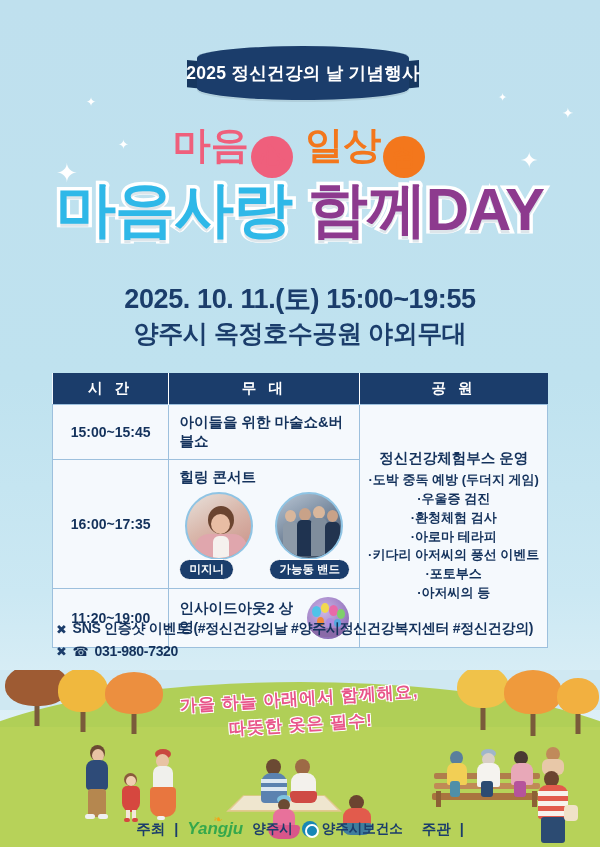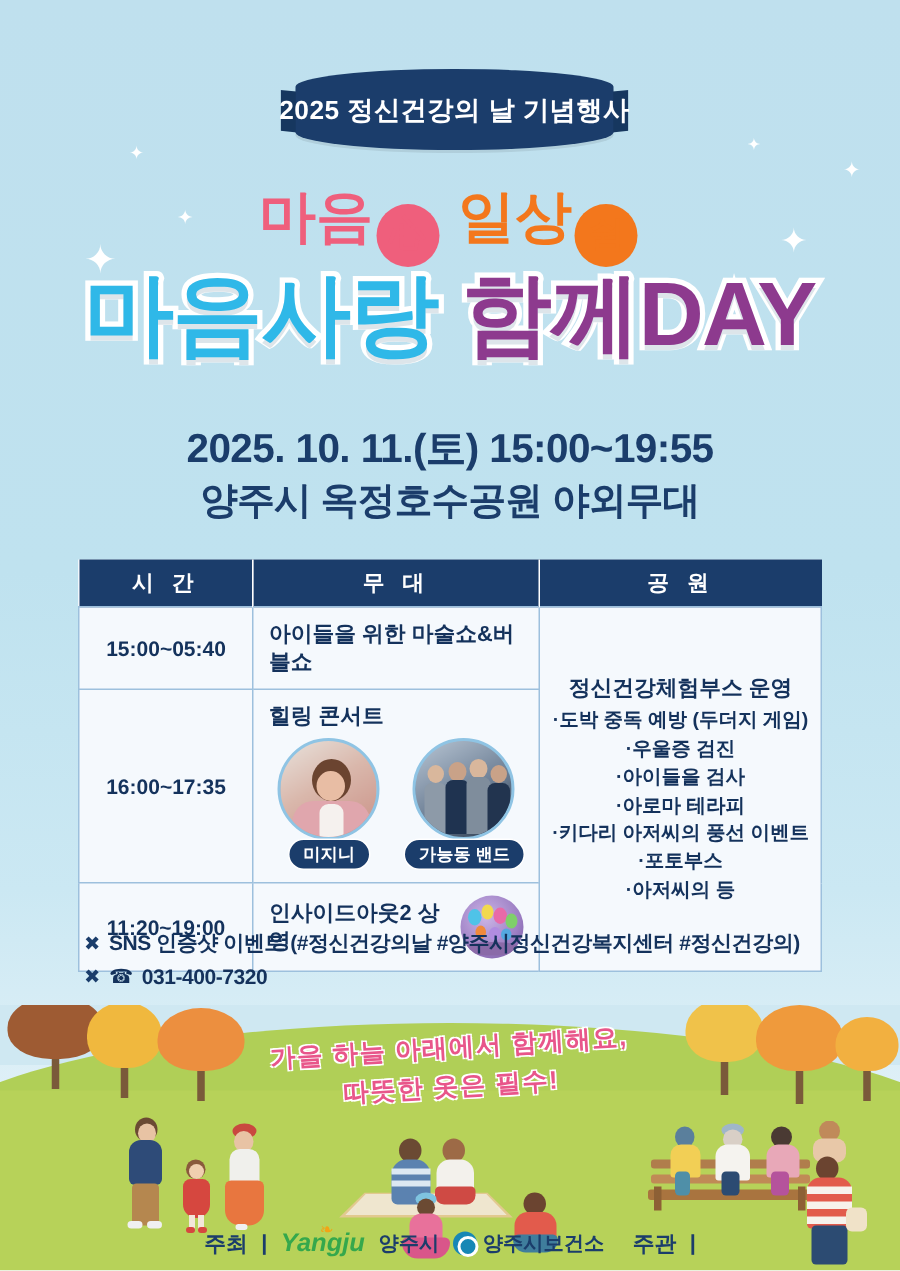"15:00~05:40" td.c-time { text: 05:40 -> 15:45 }
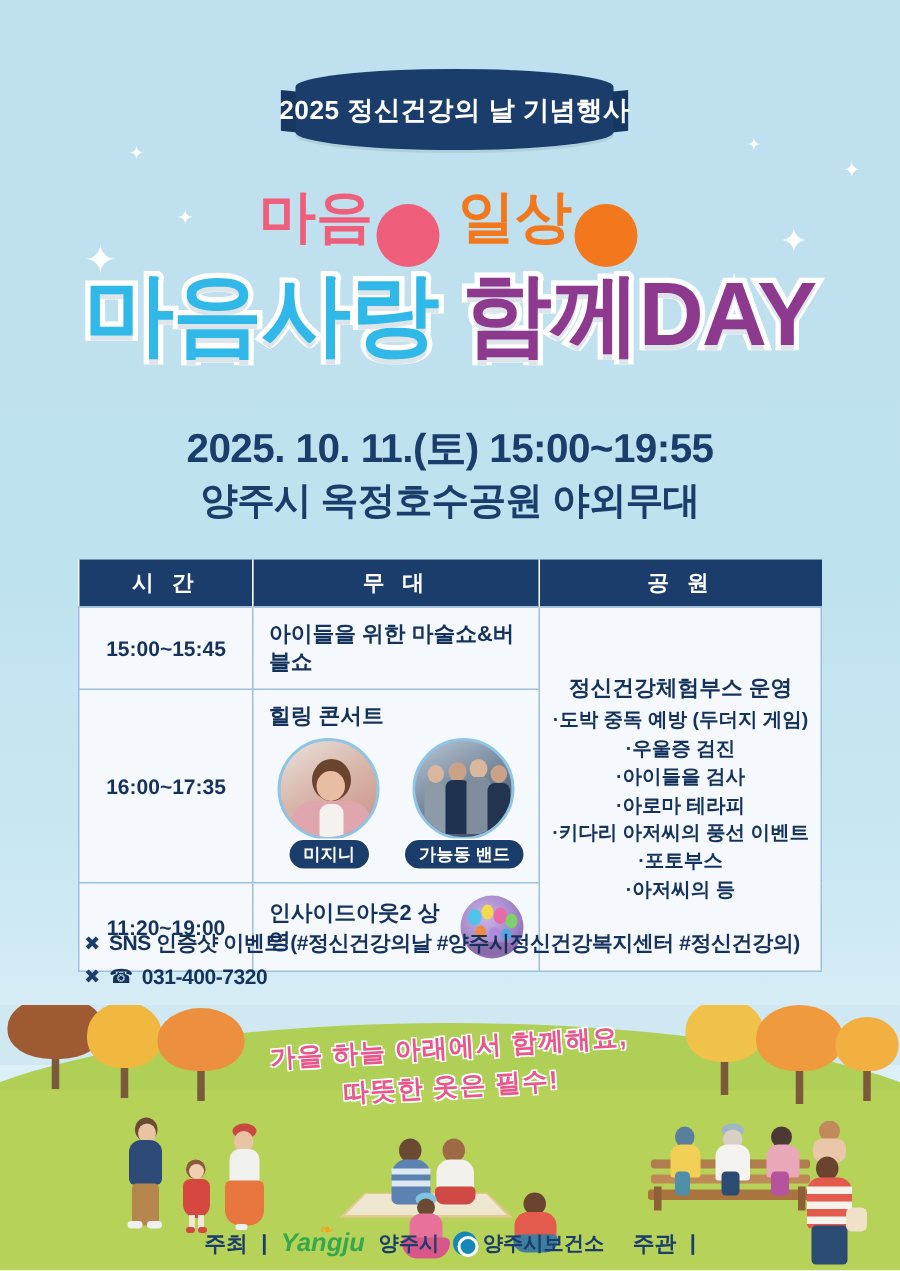"·아이들을 검사" li { text: 아이들을 -> 환청체험 }
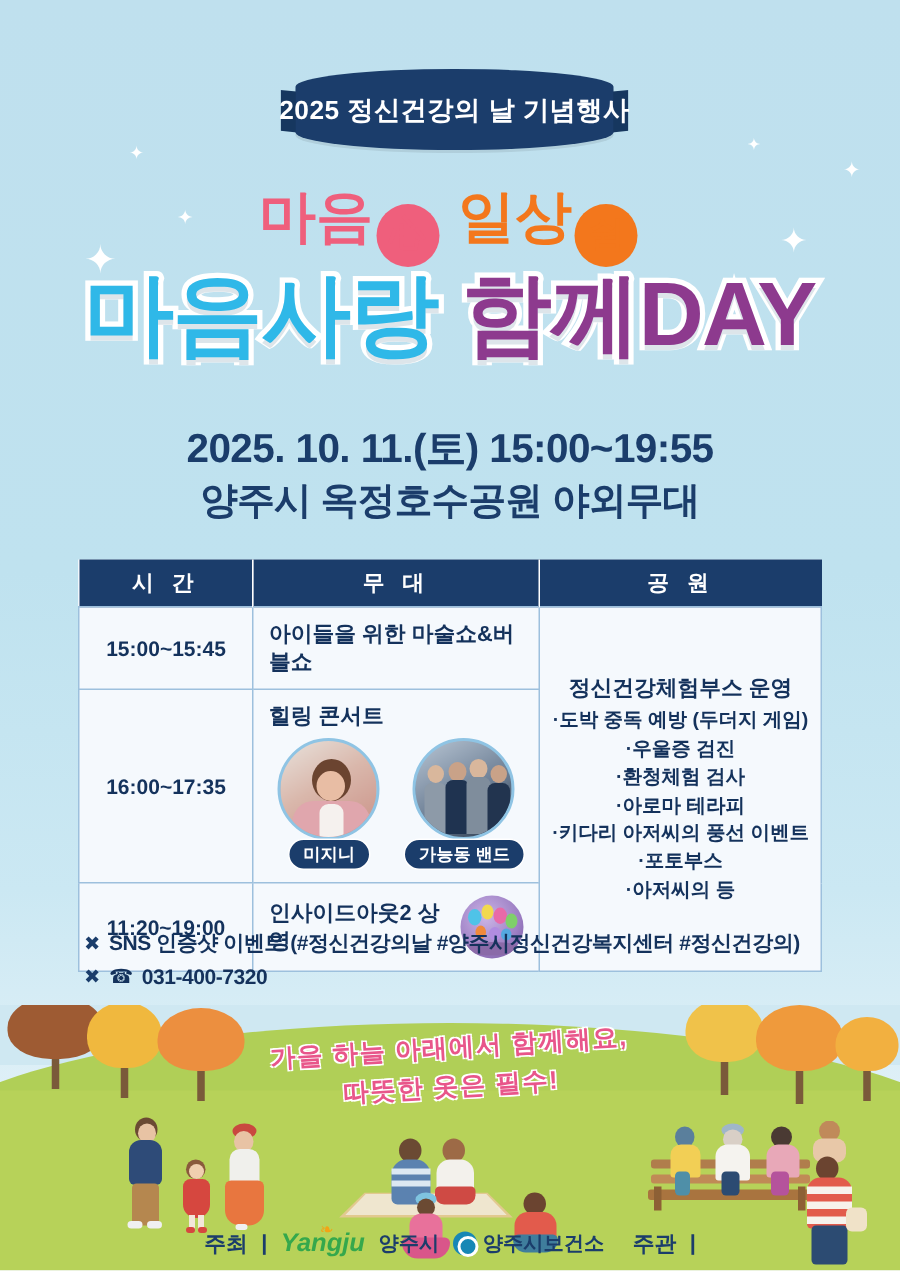"미지니" .performer { text-align: center -> none }
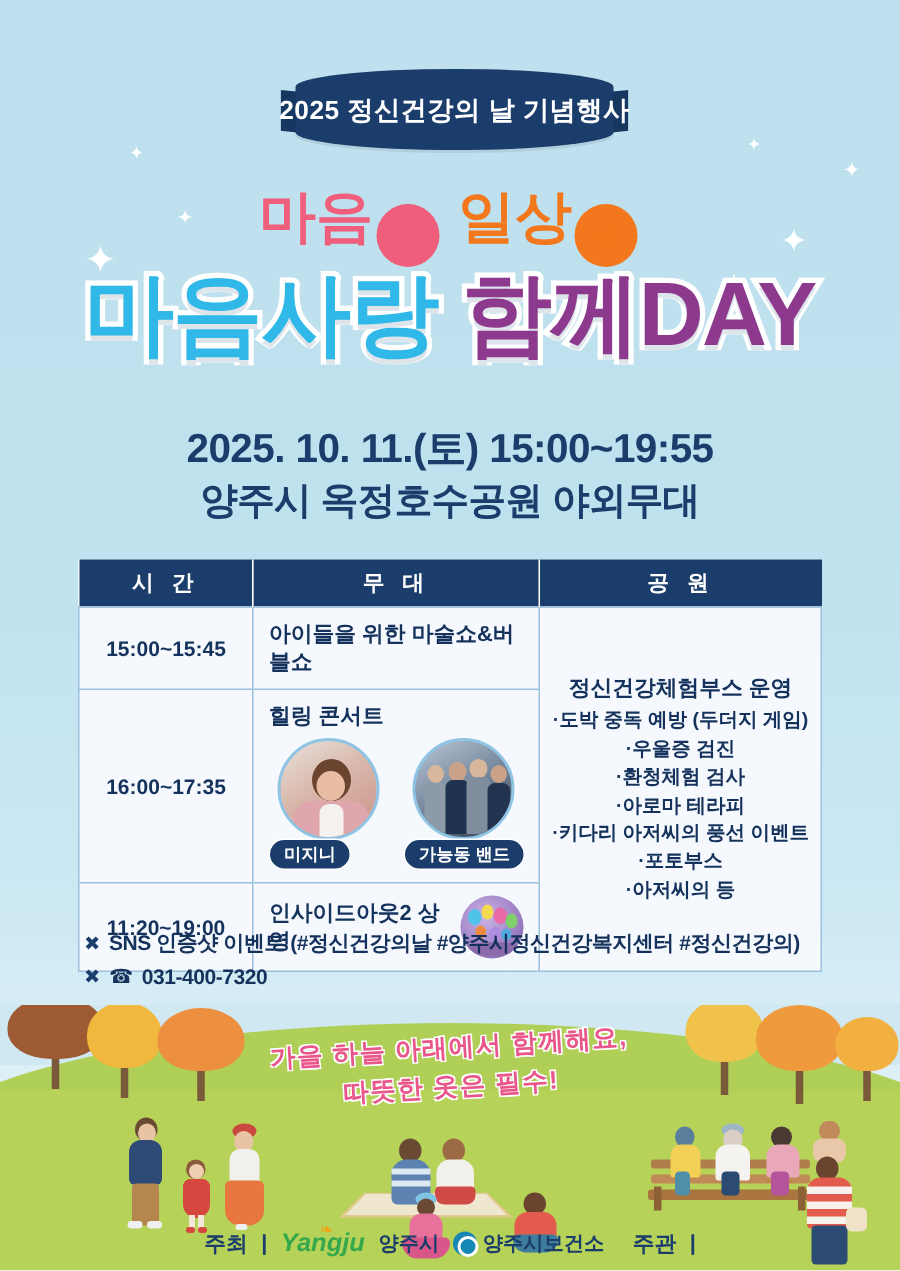"031-400-7320" span { text: 031-400-7320 -> 031-980-7320 }
